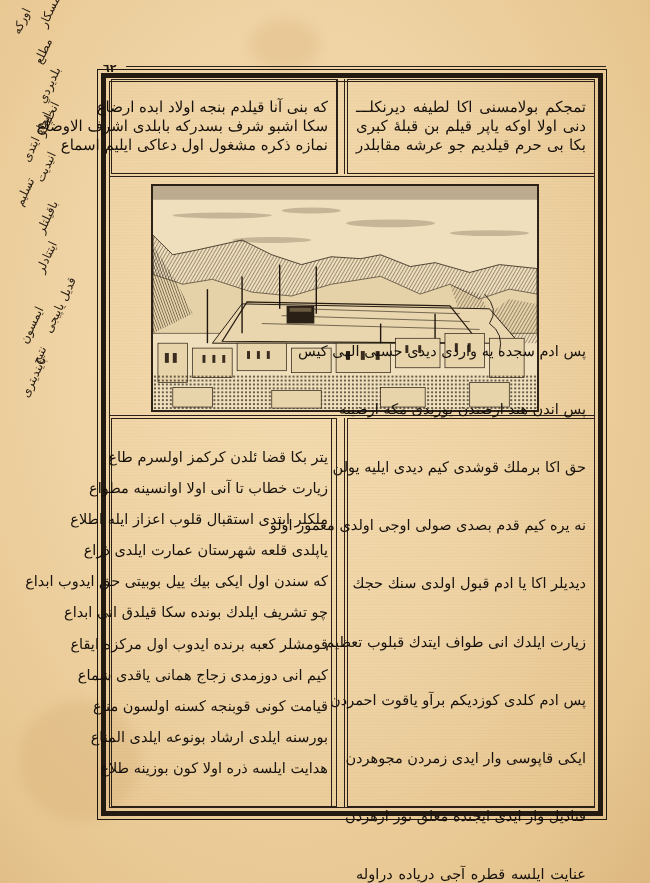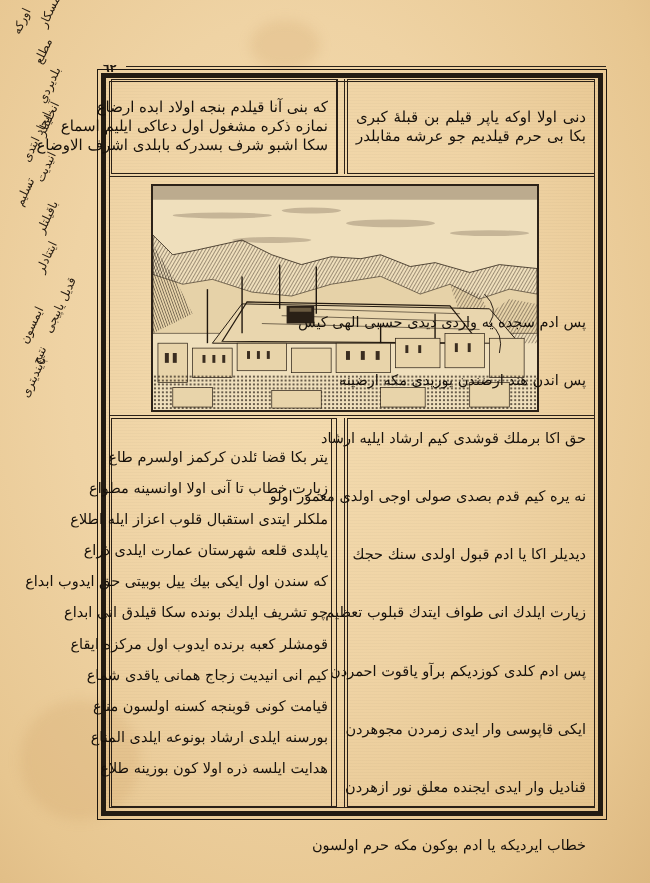"تمجکم بولامسنی اکا لطیفه دیرنکلـــ" div.verse-line { html: none -> <div>تمجکم بولامسنی اکا لطیفه دیرنکلـــ</div> }
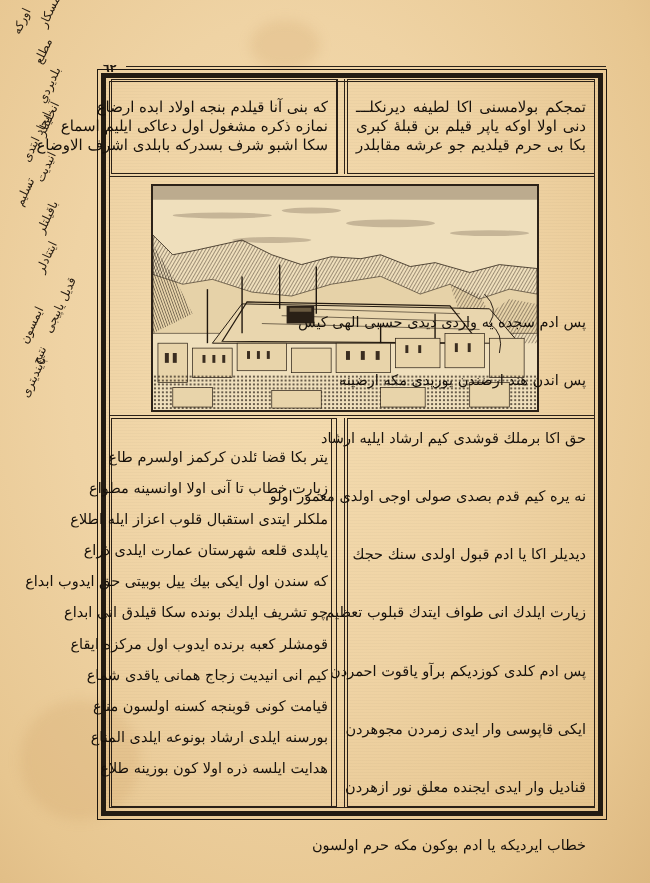"نمازه ذکره مشغول اول دعاکی" div.verse-line { order: before "سکا اشبو شرف بسدرکه بابلدی" -> after "سکا اشبو شرف بسدرکه بابلدی" }
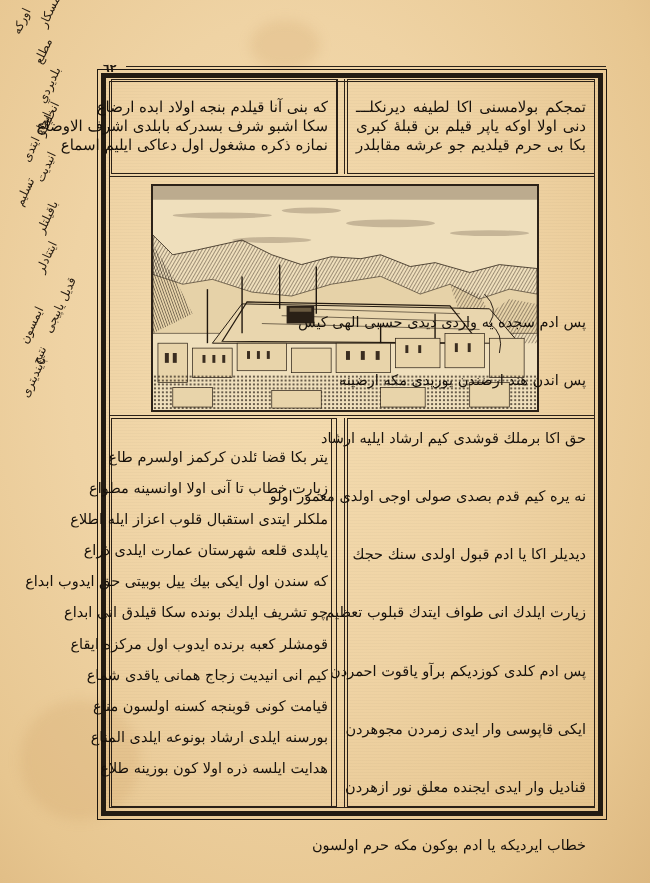"حق اکا برملك قوشدی کیم" div.verse-line { text: ارشاد ایلیه ارشاد -> دیدی ایلیه یولن }
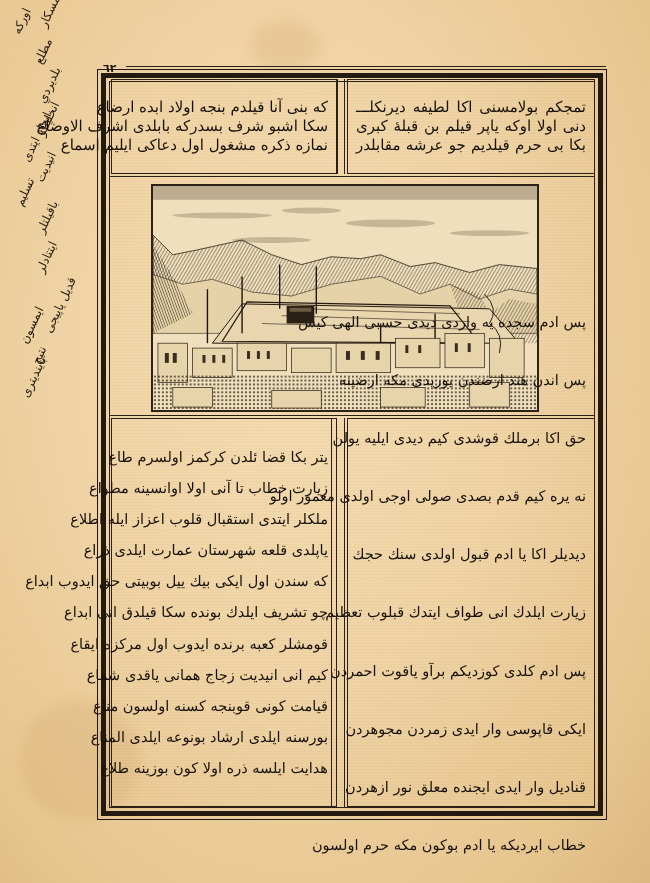"کیم انی انیدیت زجاج همانی" div.verse-line { text: انیدیت -> دوزمدی }
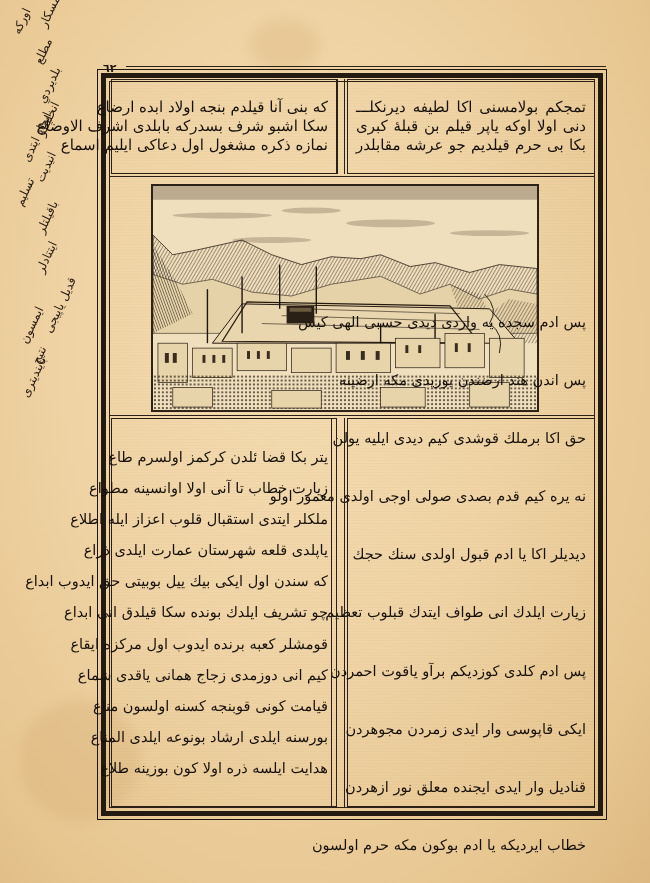"خطاب ایردیکه یا ادم بوکون" div.verse-line { html: <div>خطاب ایردیکه یا ادم بوکون مکه حرم اولسون</div> -> none }
